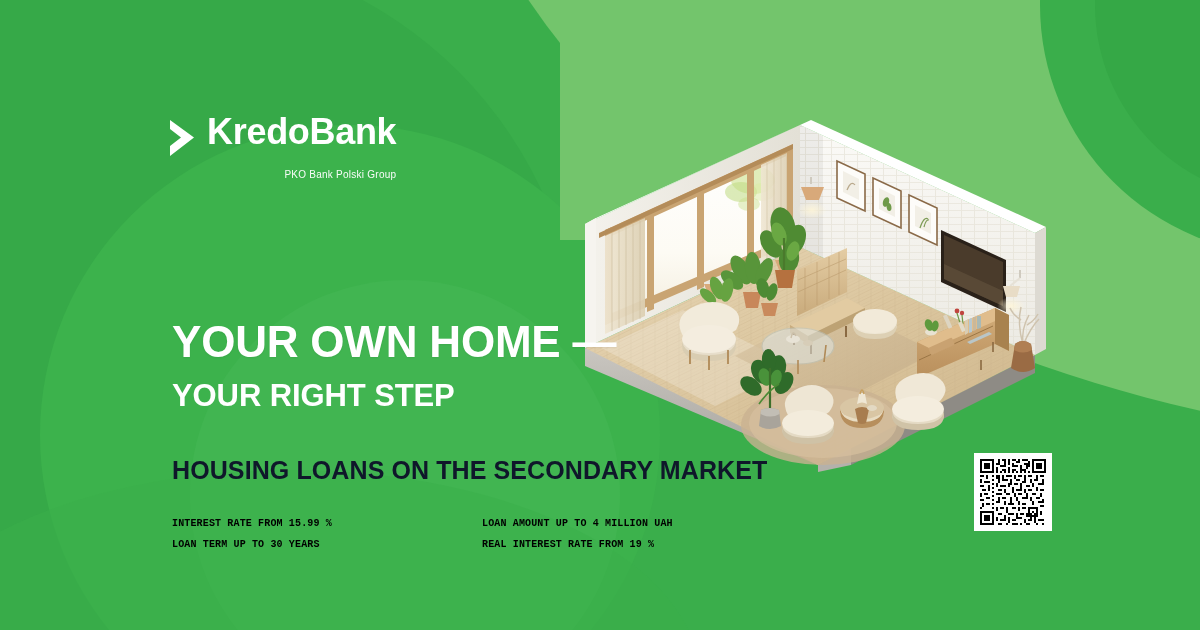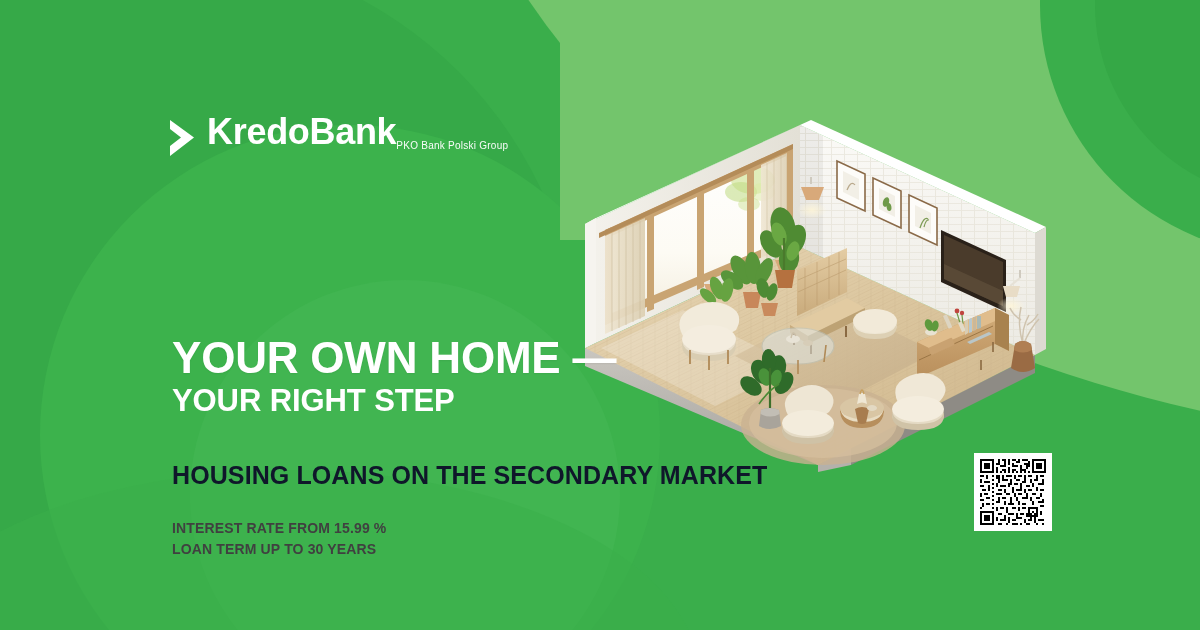"KredoBank" .logo-text-wrap { align-items: flex-end -> none; flex-direction: row -> column }
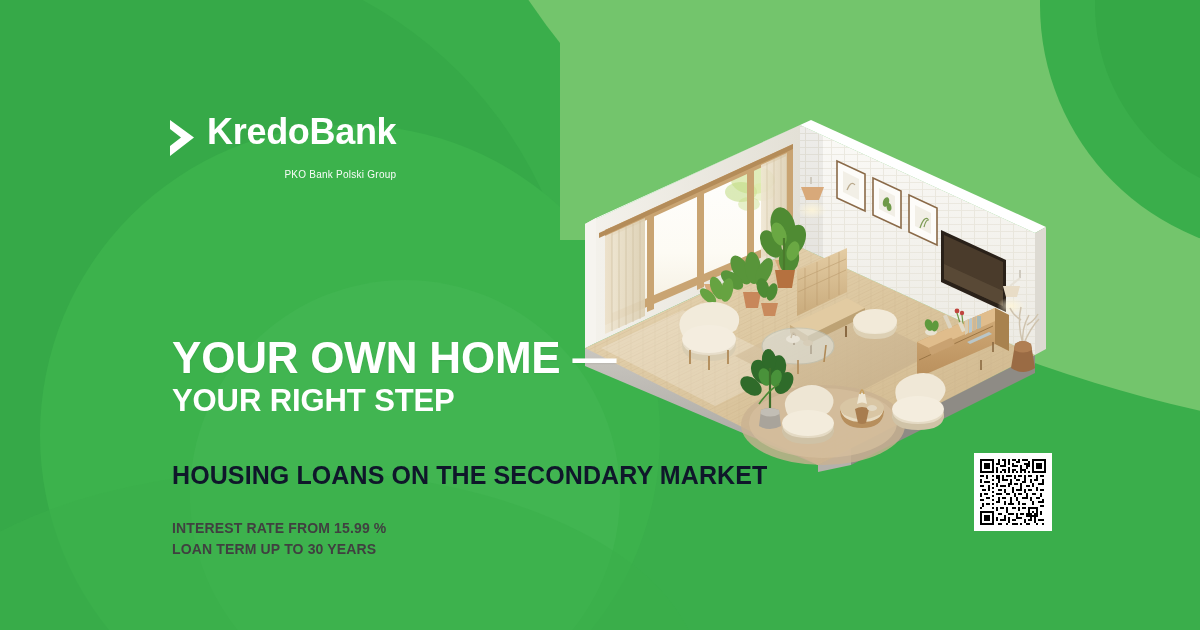"YOUR OWN HOME —" .copy { top: 334px -> 318px }
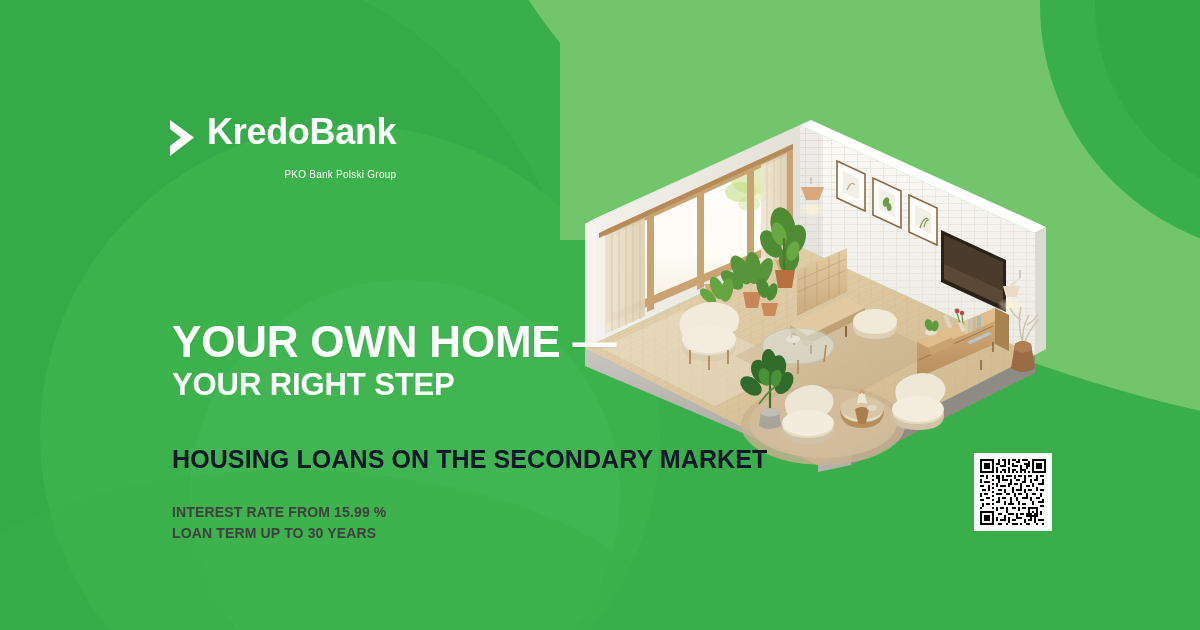"YOUR RIGHT STEP" .subheadline { margin-top: 0 -> 11px }
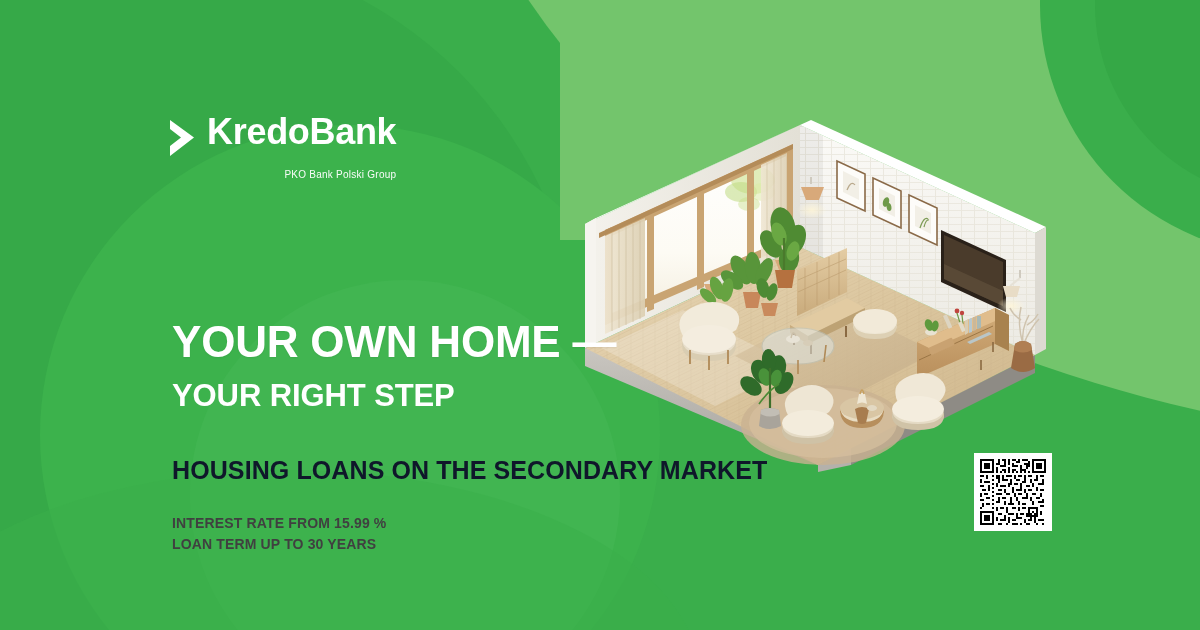"INTEREST RATE FROM 15.99 %" .feature-line { color: #404040 -> #000000; font-family: none -> Liberation Mono, monospace; font-size: 14px -> 10px }
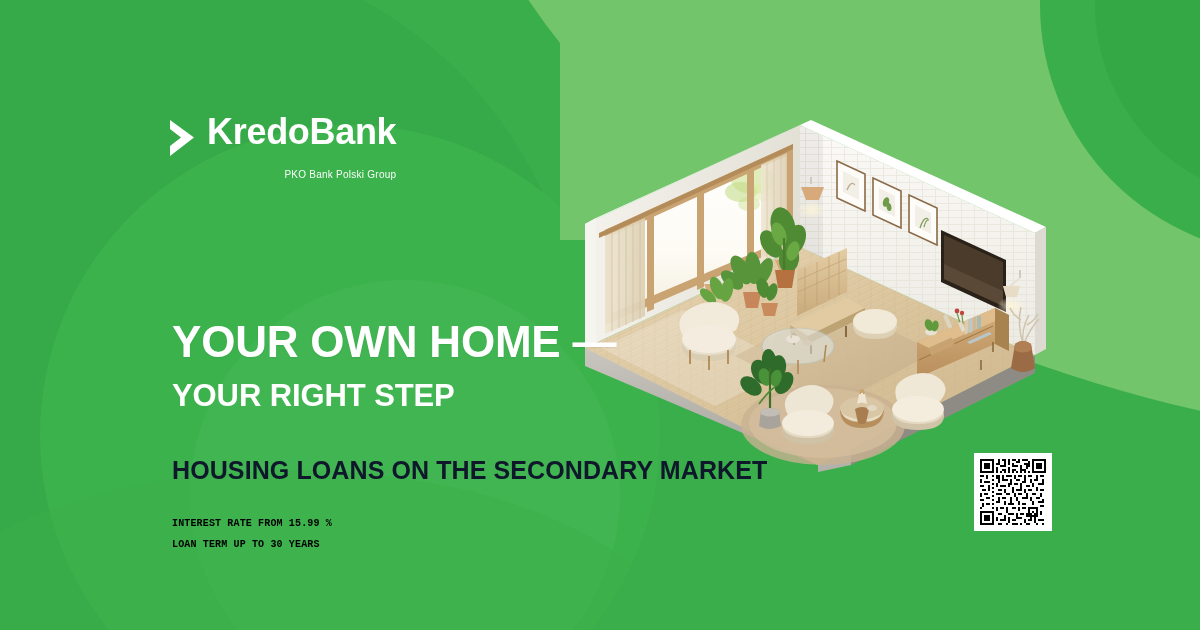"LOAN AMOUNT UP TO 4" div.feature-col { html: none -> <div> <div>LOAN AMOUNT UP TO 4 MILLION UAH</div> <div>REAL INTEREST RATE FROM 19 %</div> </div> }
